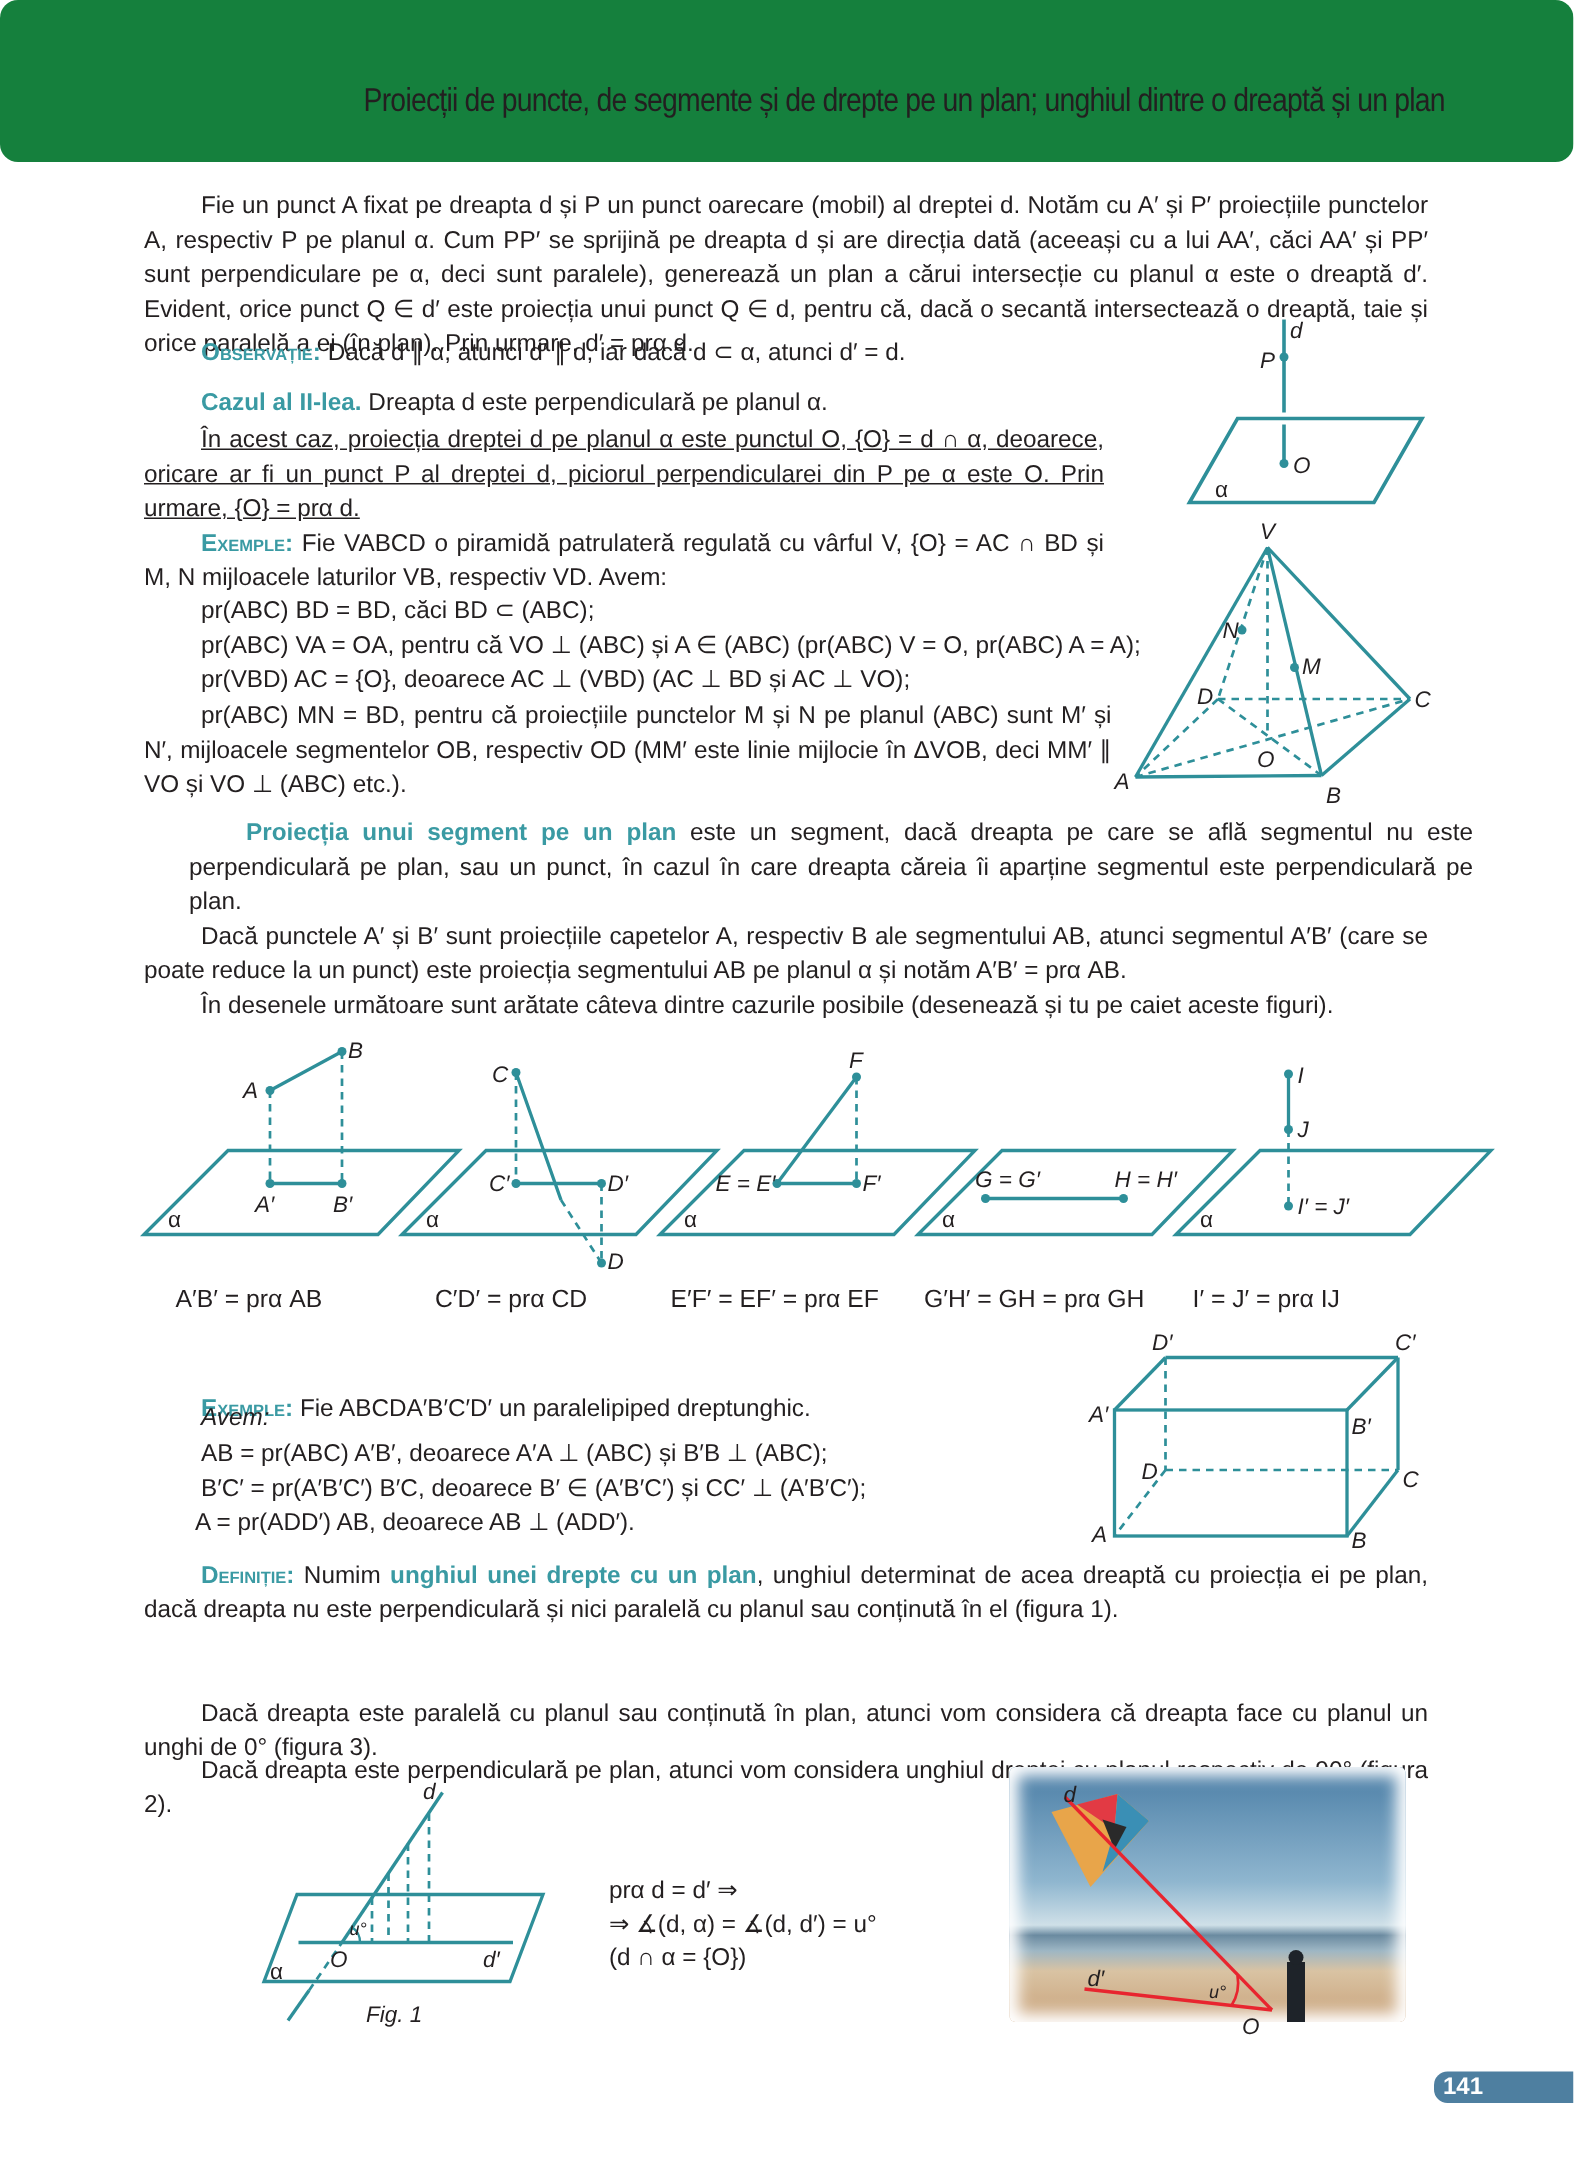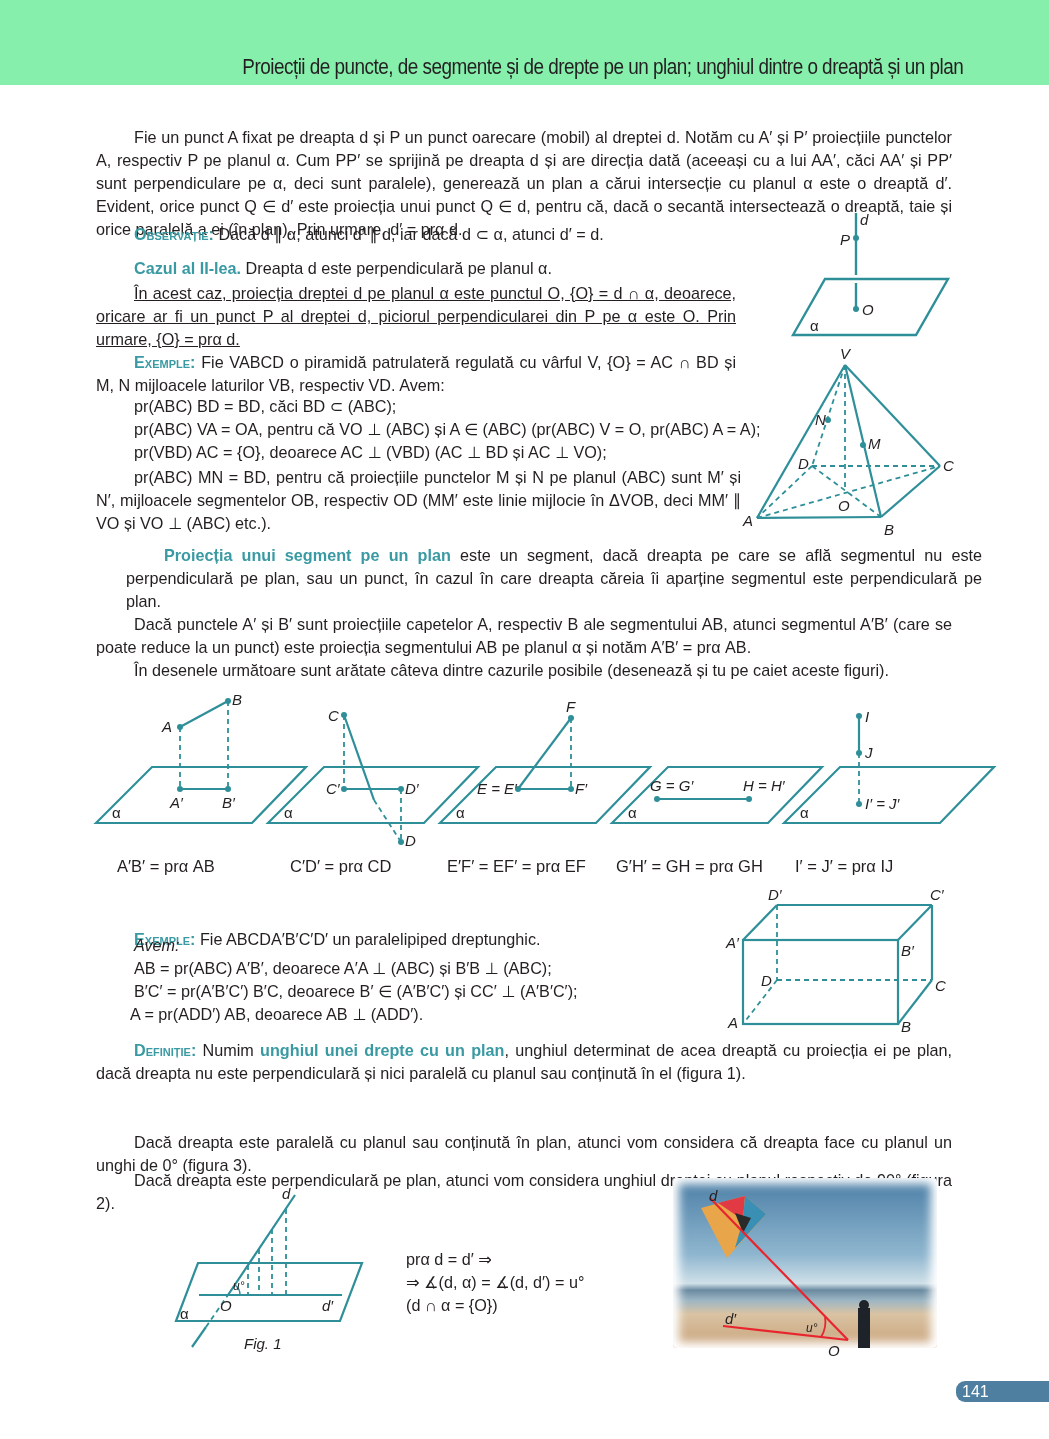"Proiecții de puncte, de segmente" .header { background: #86efac -> #15803d; border-radius: none -> 12px; height: 85px -> 108px }
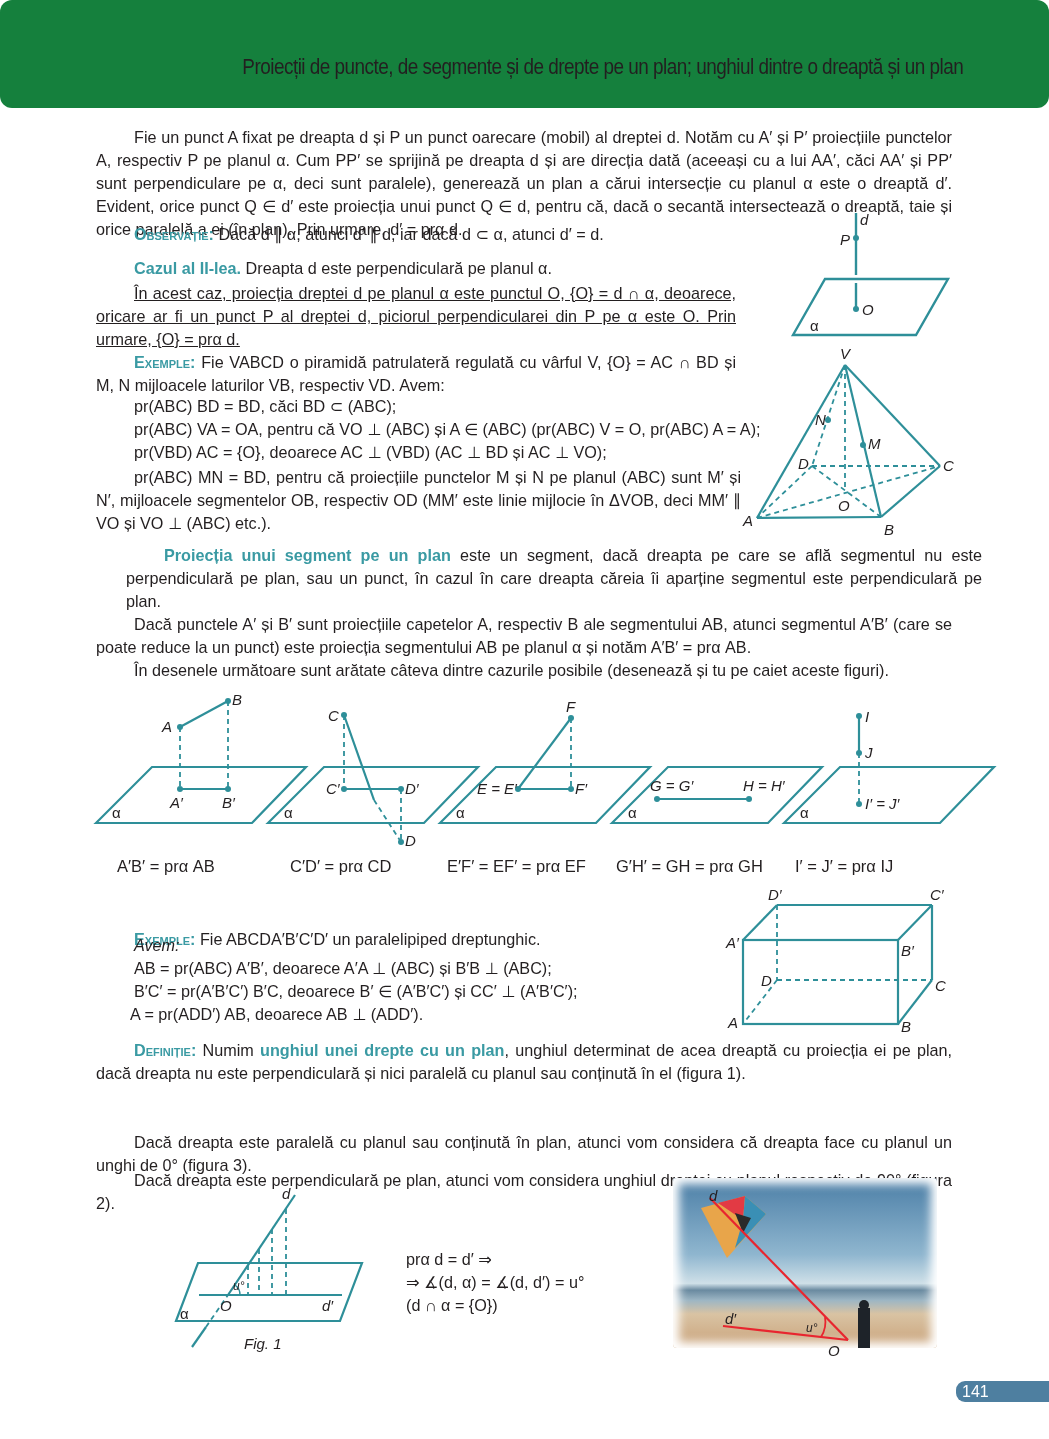"141" .page-num { font-weight: normal -> bold }
